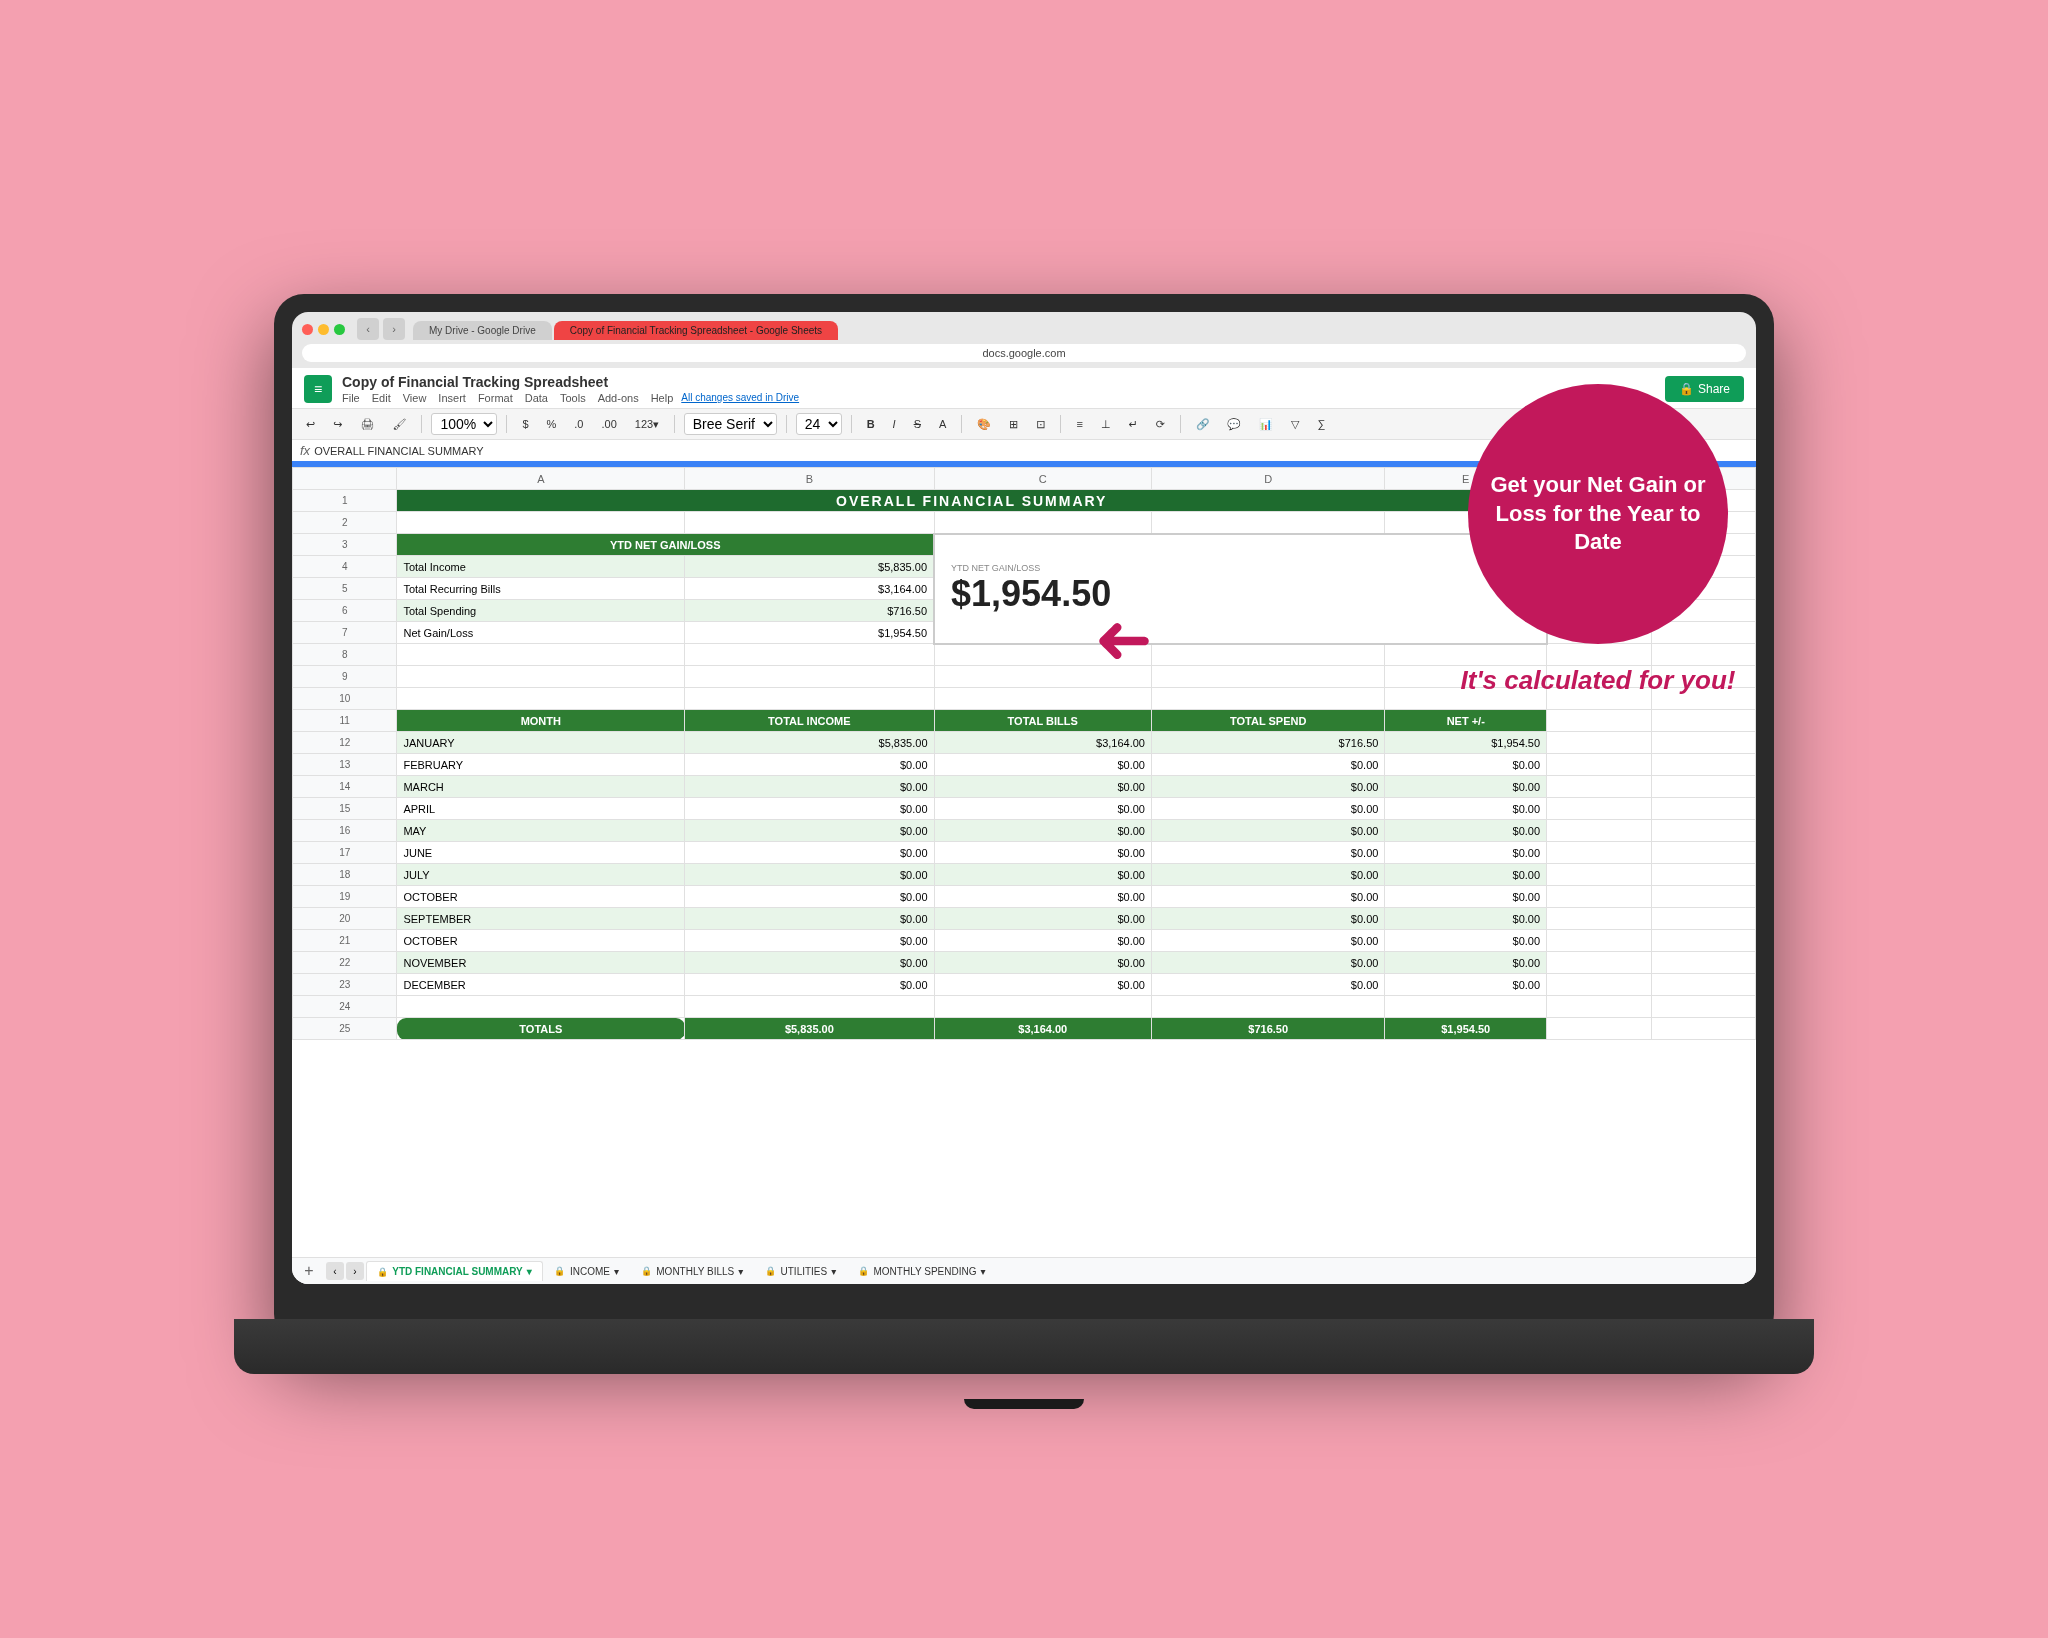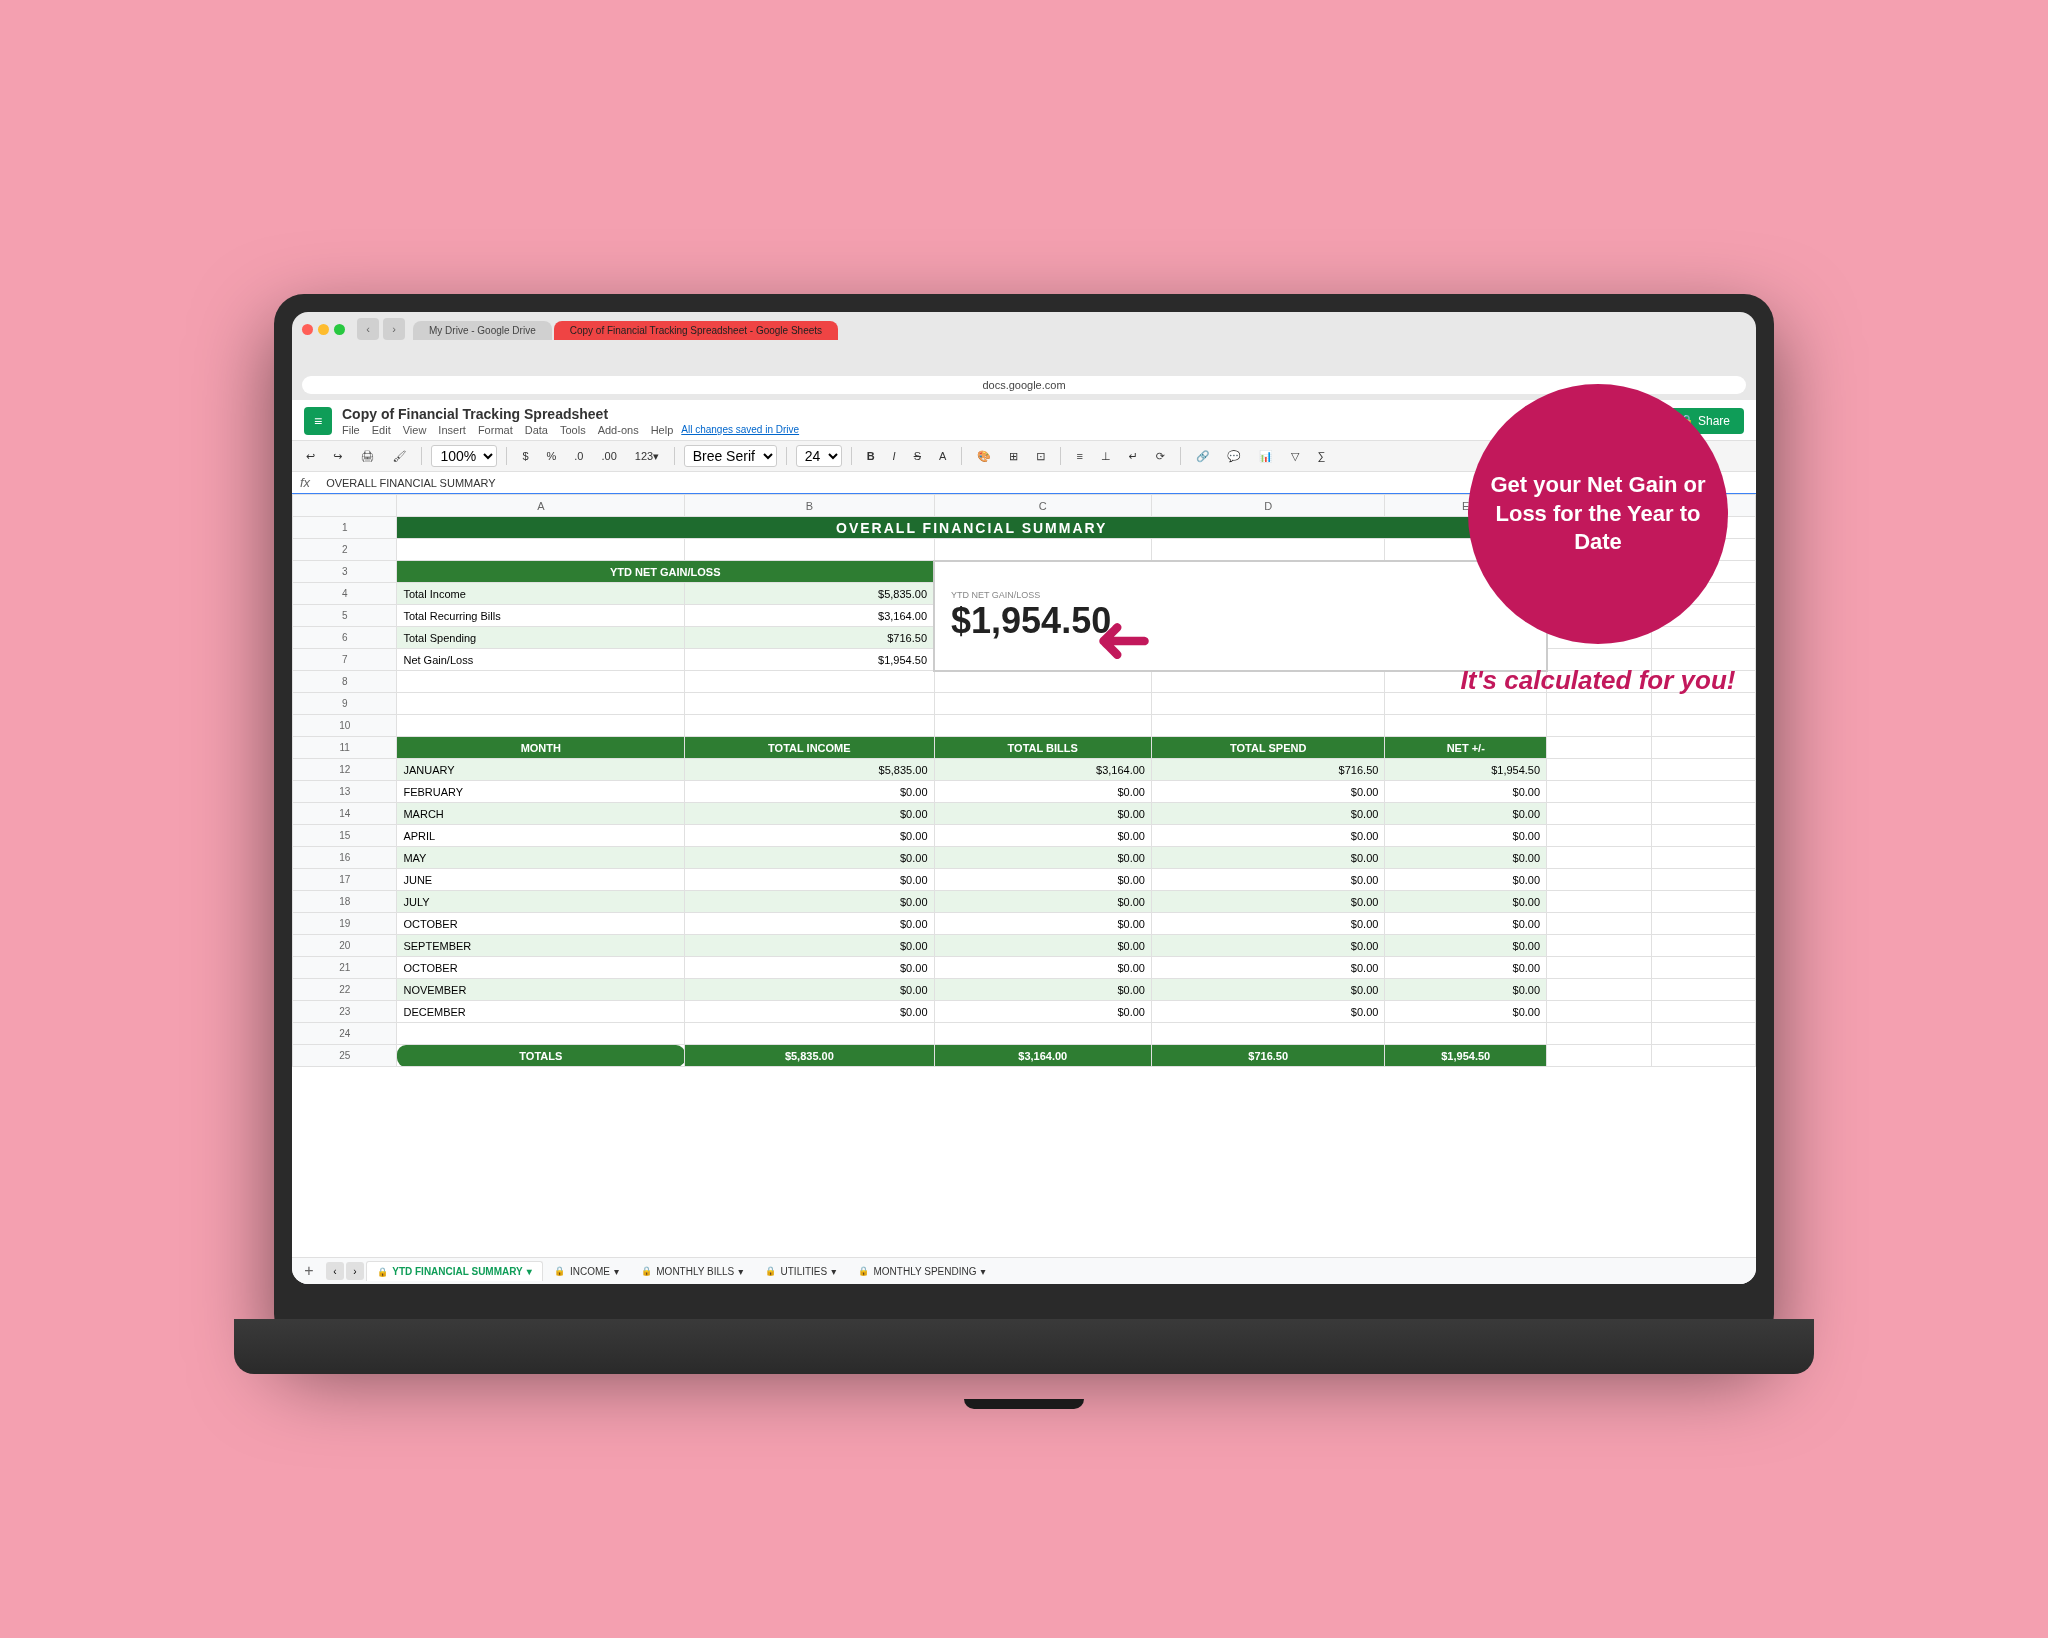"docs.google.com" .url-bar-row { margin-top: 32px -> none }
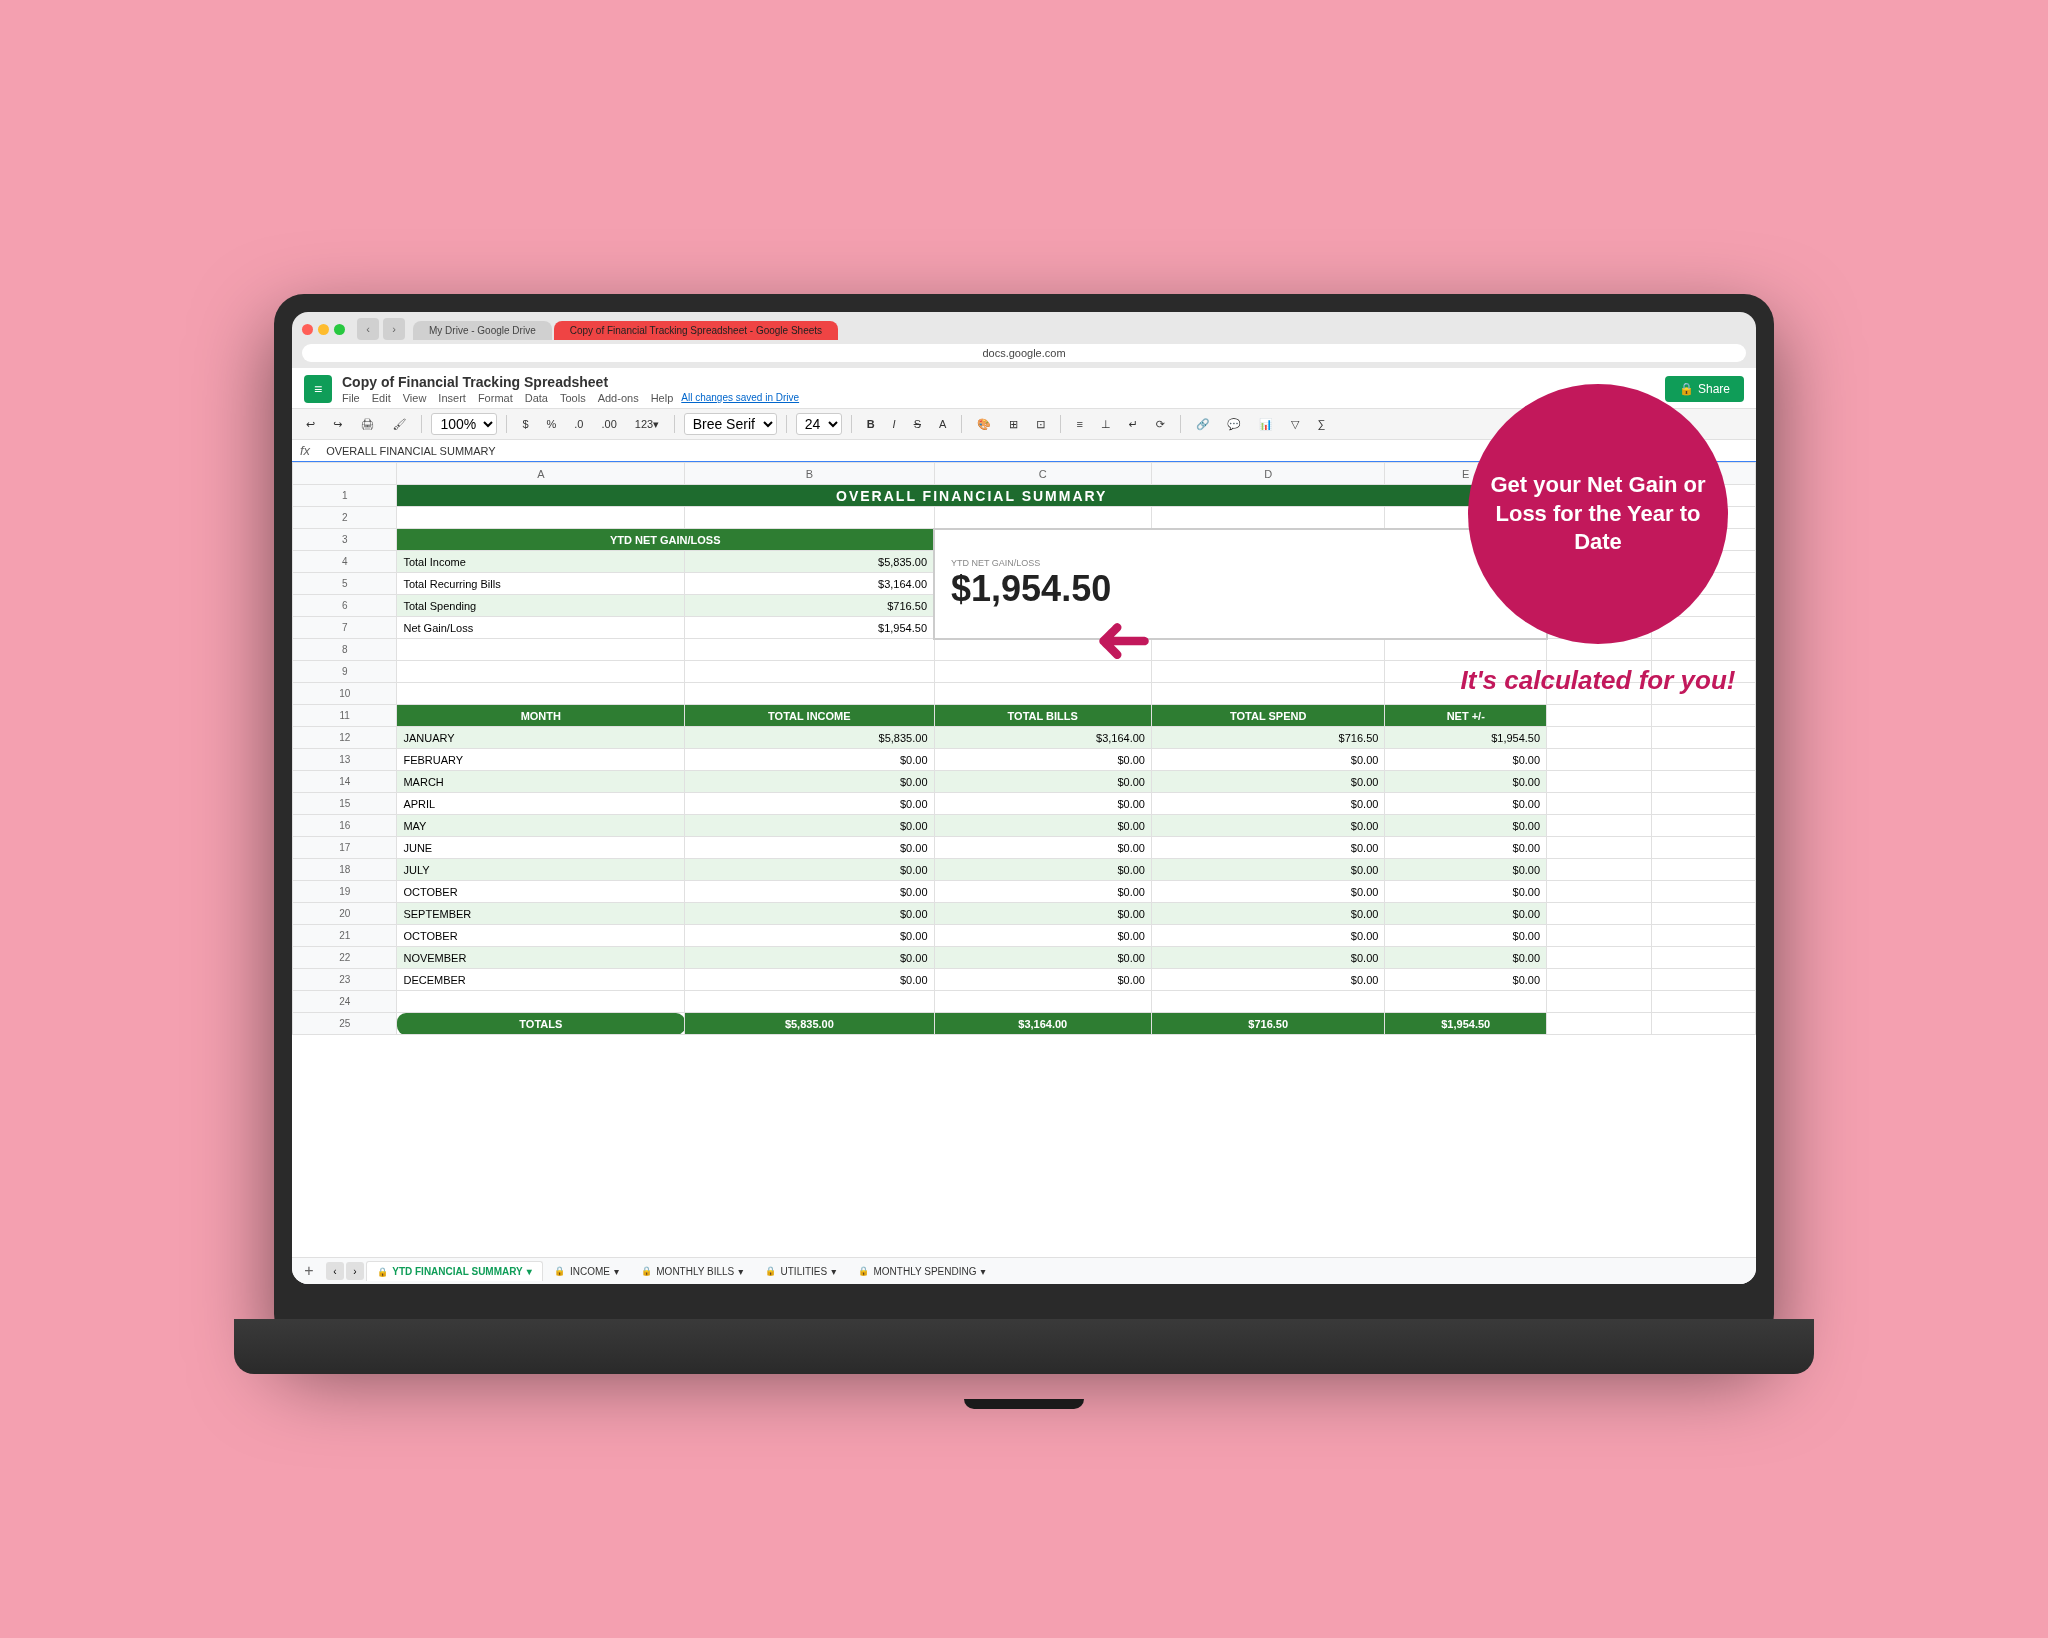"fx" .formula-bar { border-bottom: 1px solid #3b82f6 -> 6px solid #3b82f6; gap: 16px -> 4px }
